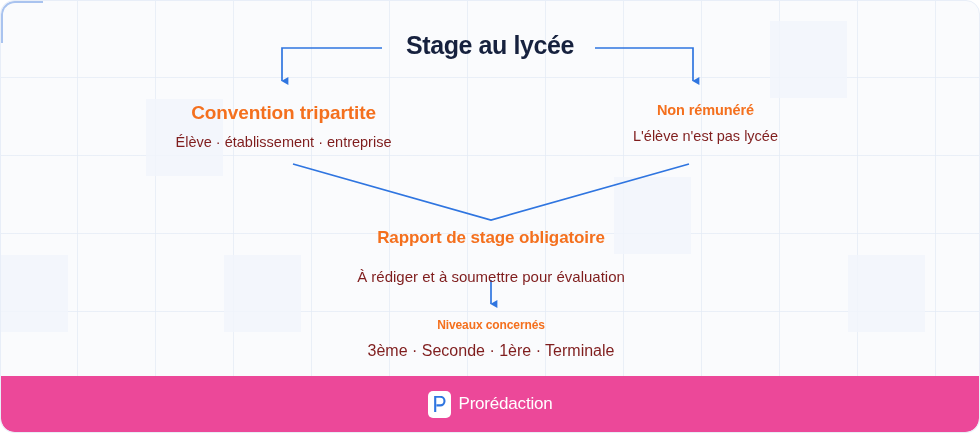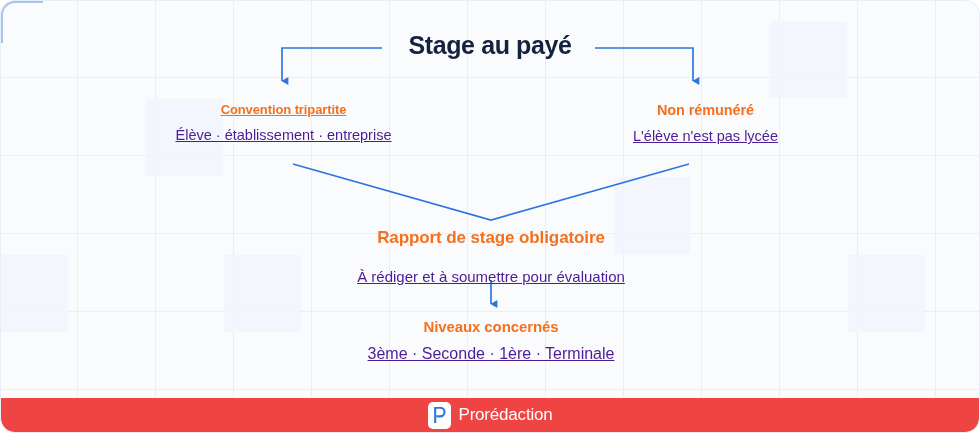"Stage au payé" div.title { text: payé -> lycée }
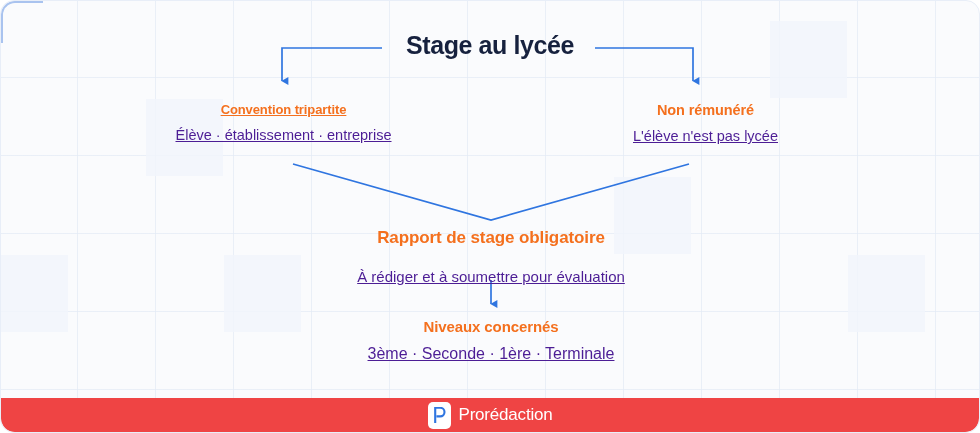"Convention tripartite" #node-convention .title { font-size: 13px -> 19px; text-decoration: underline -> none }
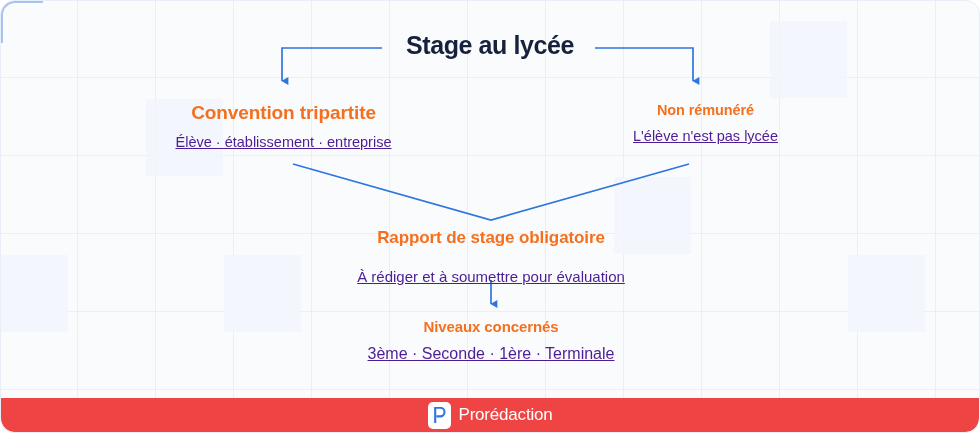"Élève · établissement · entreprise" .node .sub { color: #4c1d95 -> #7f1d1d; text-decoration: underline -> none }
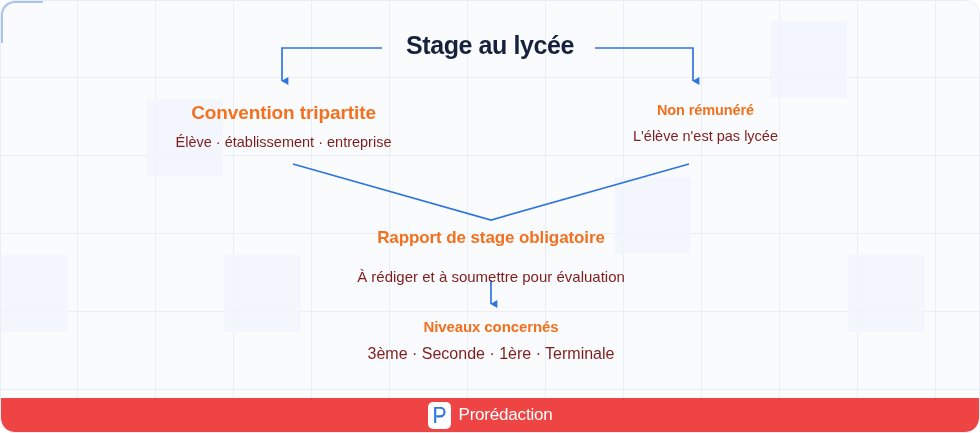"Niveaux concernés" #node-niveaux .title { font-size: 15px -> 12px }
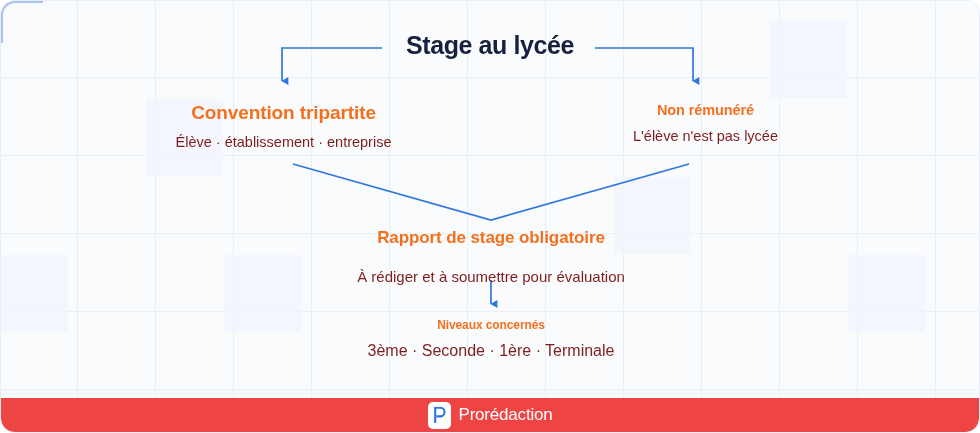"Prorédaction" .footer { background: #ef4444 -> #ec4899; height: 34px -> 56px }
